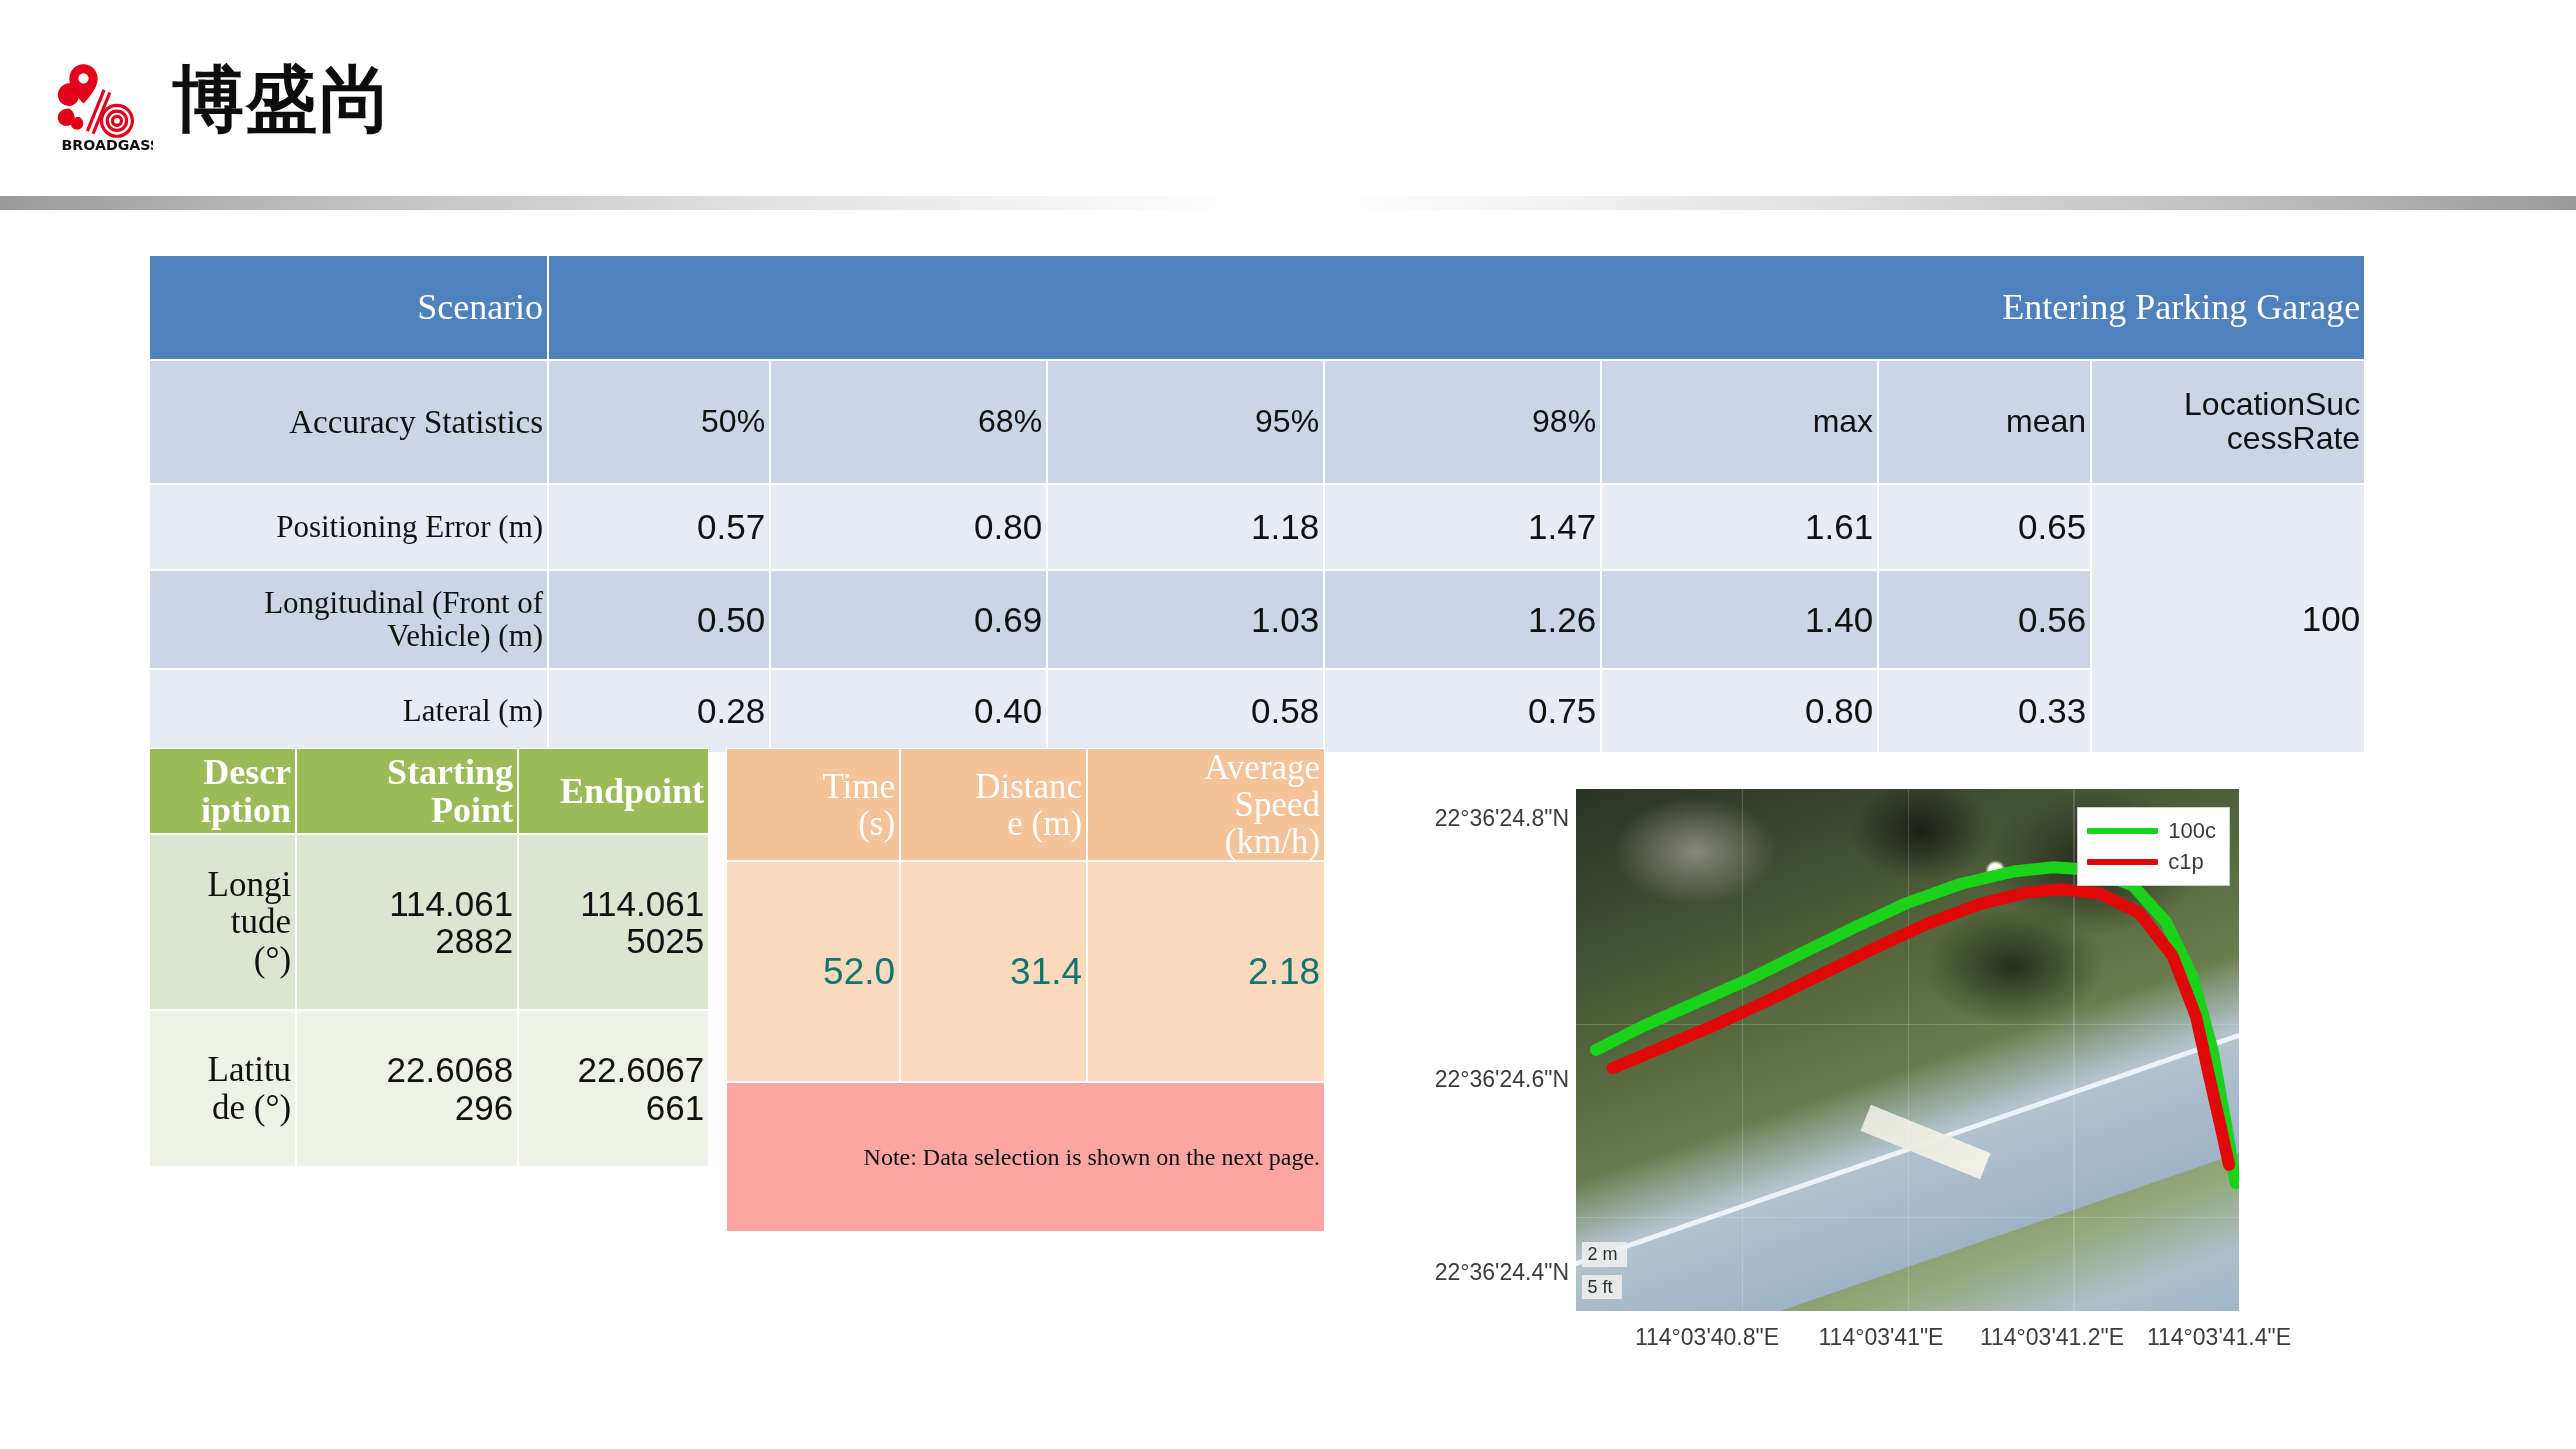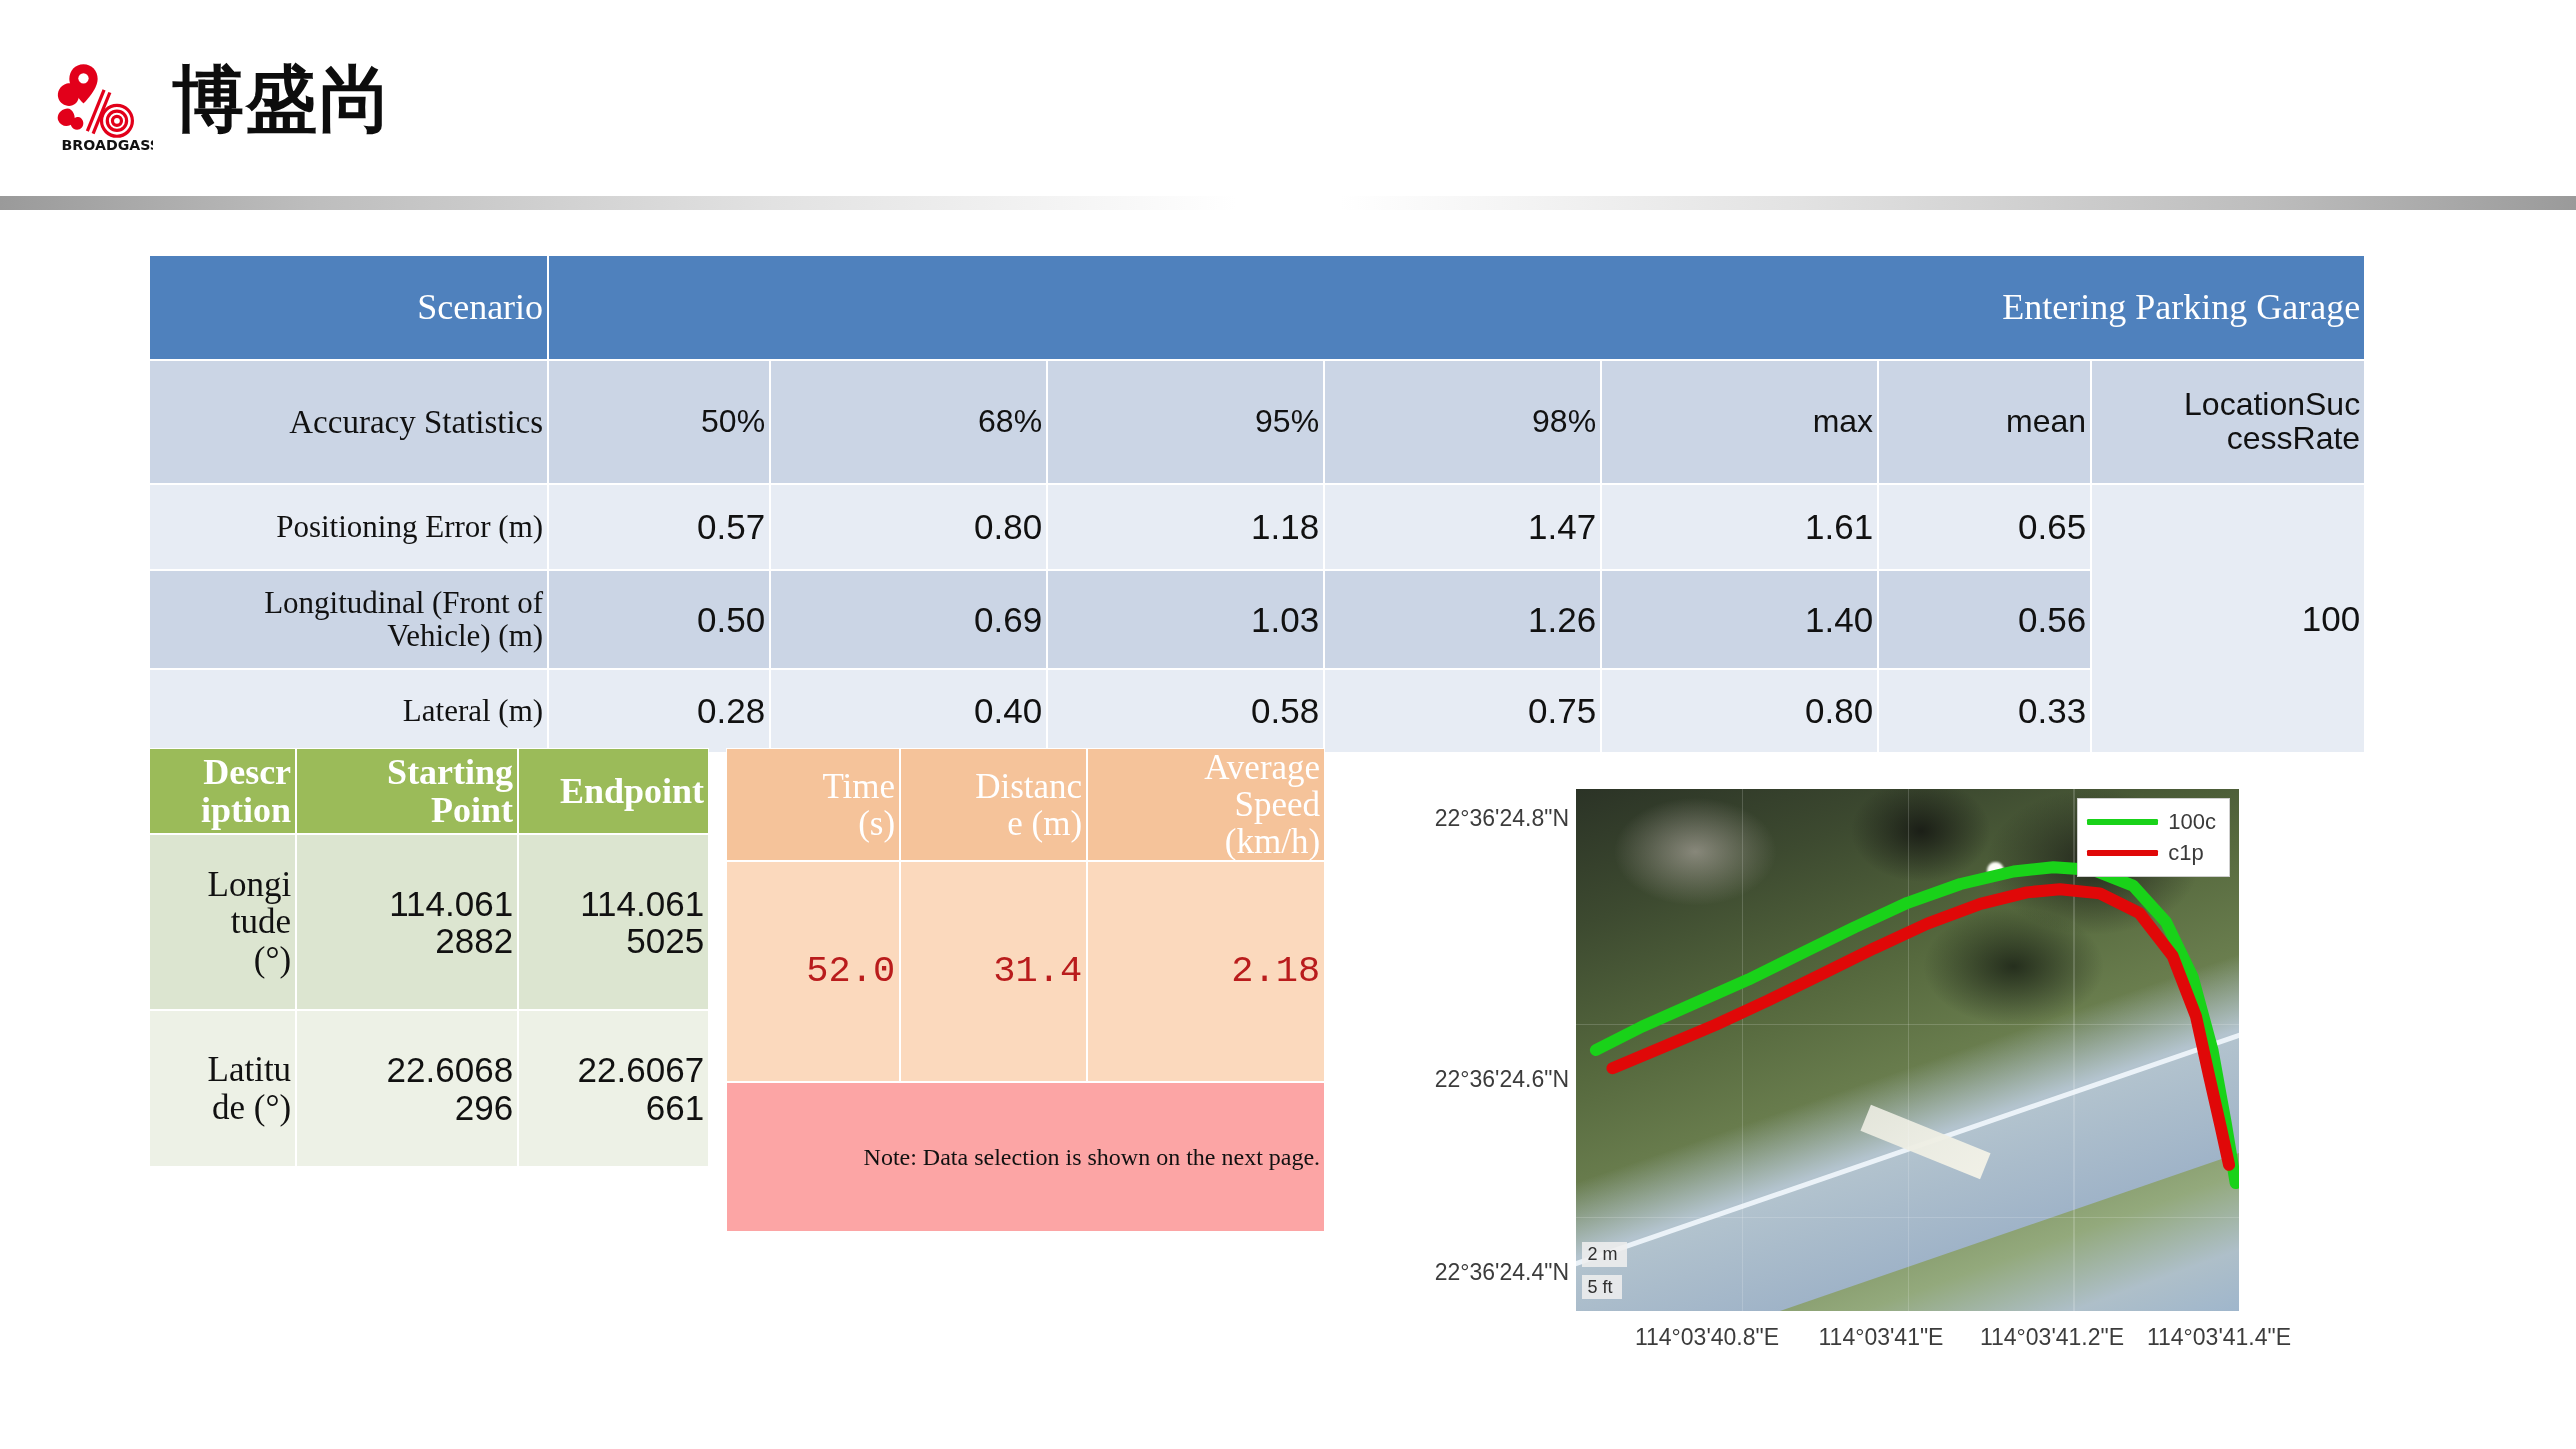"100c" .legend-box { top: 9px -> 18px }
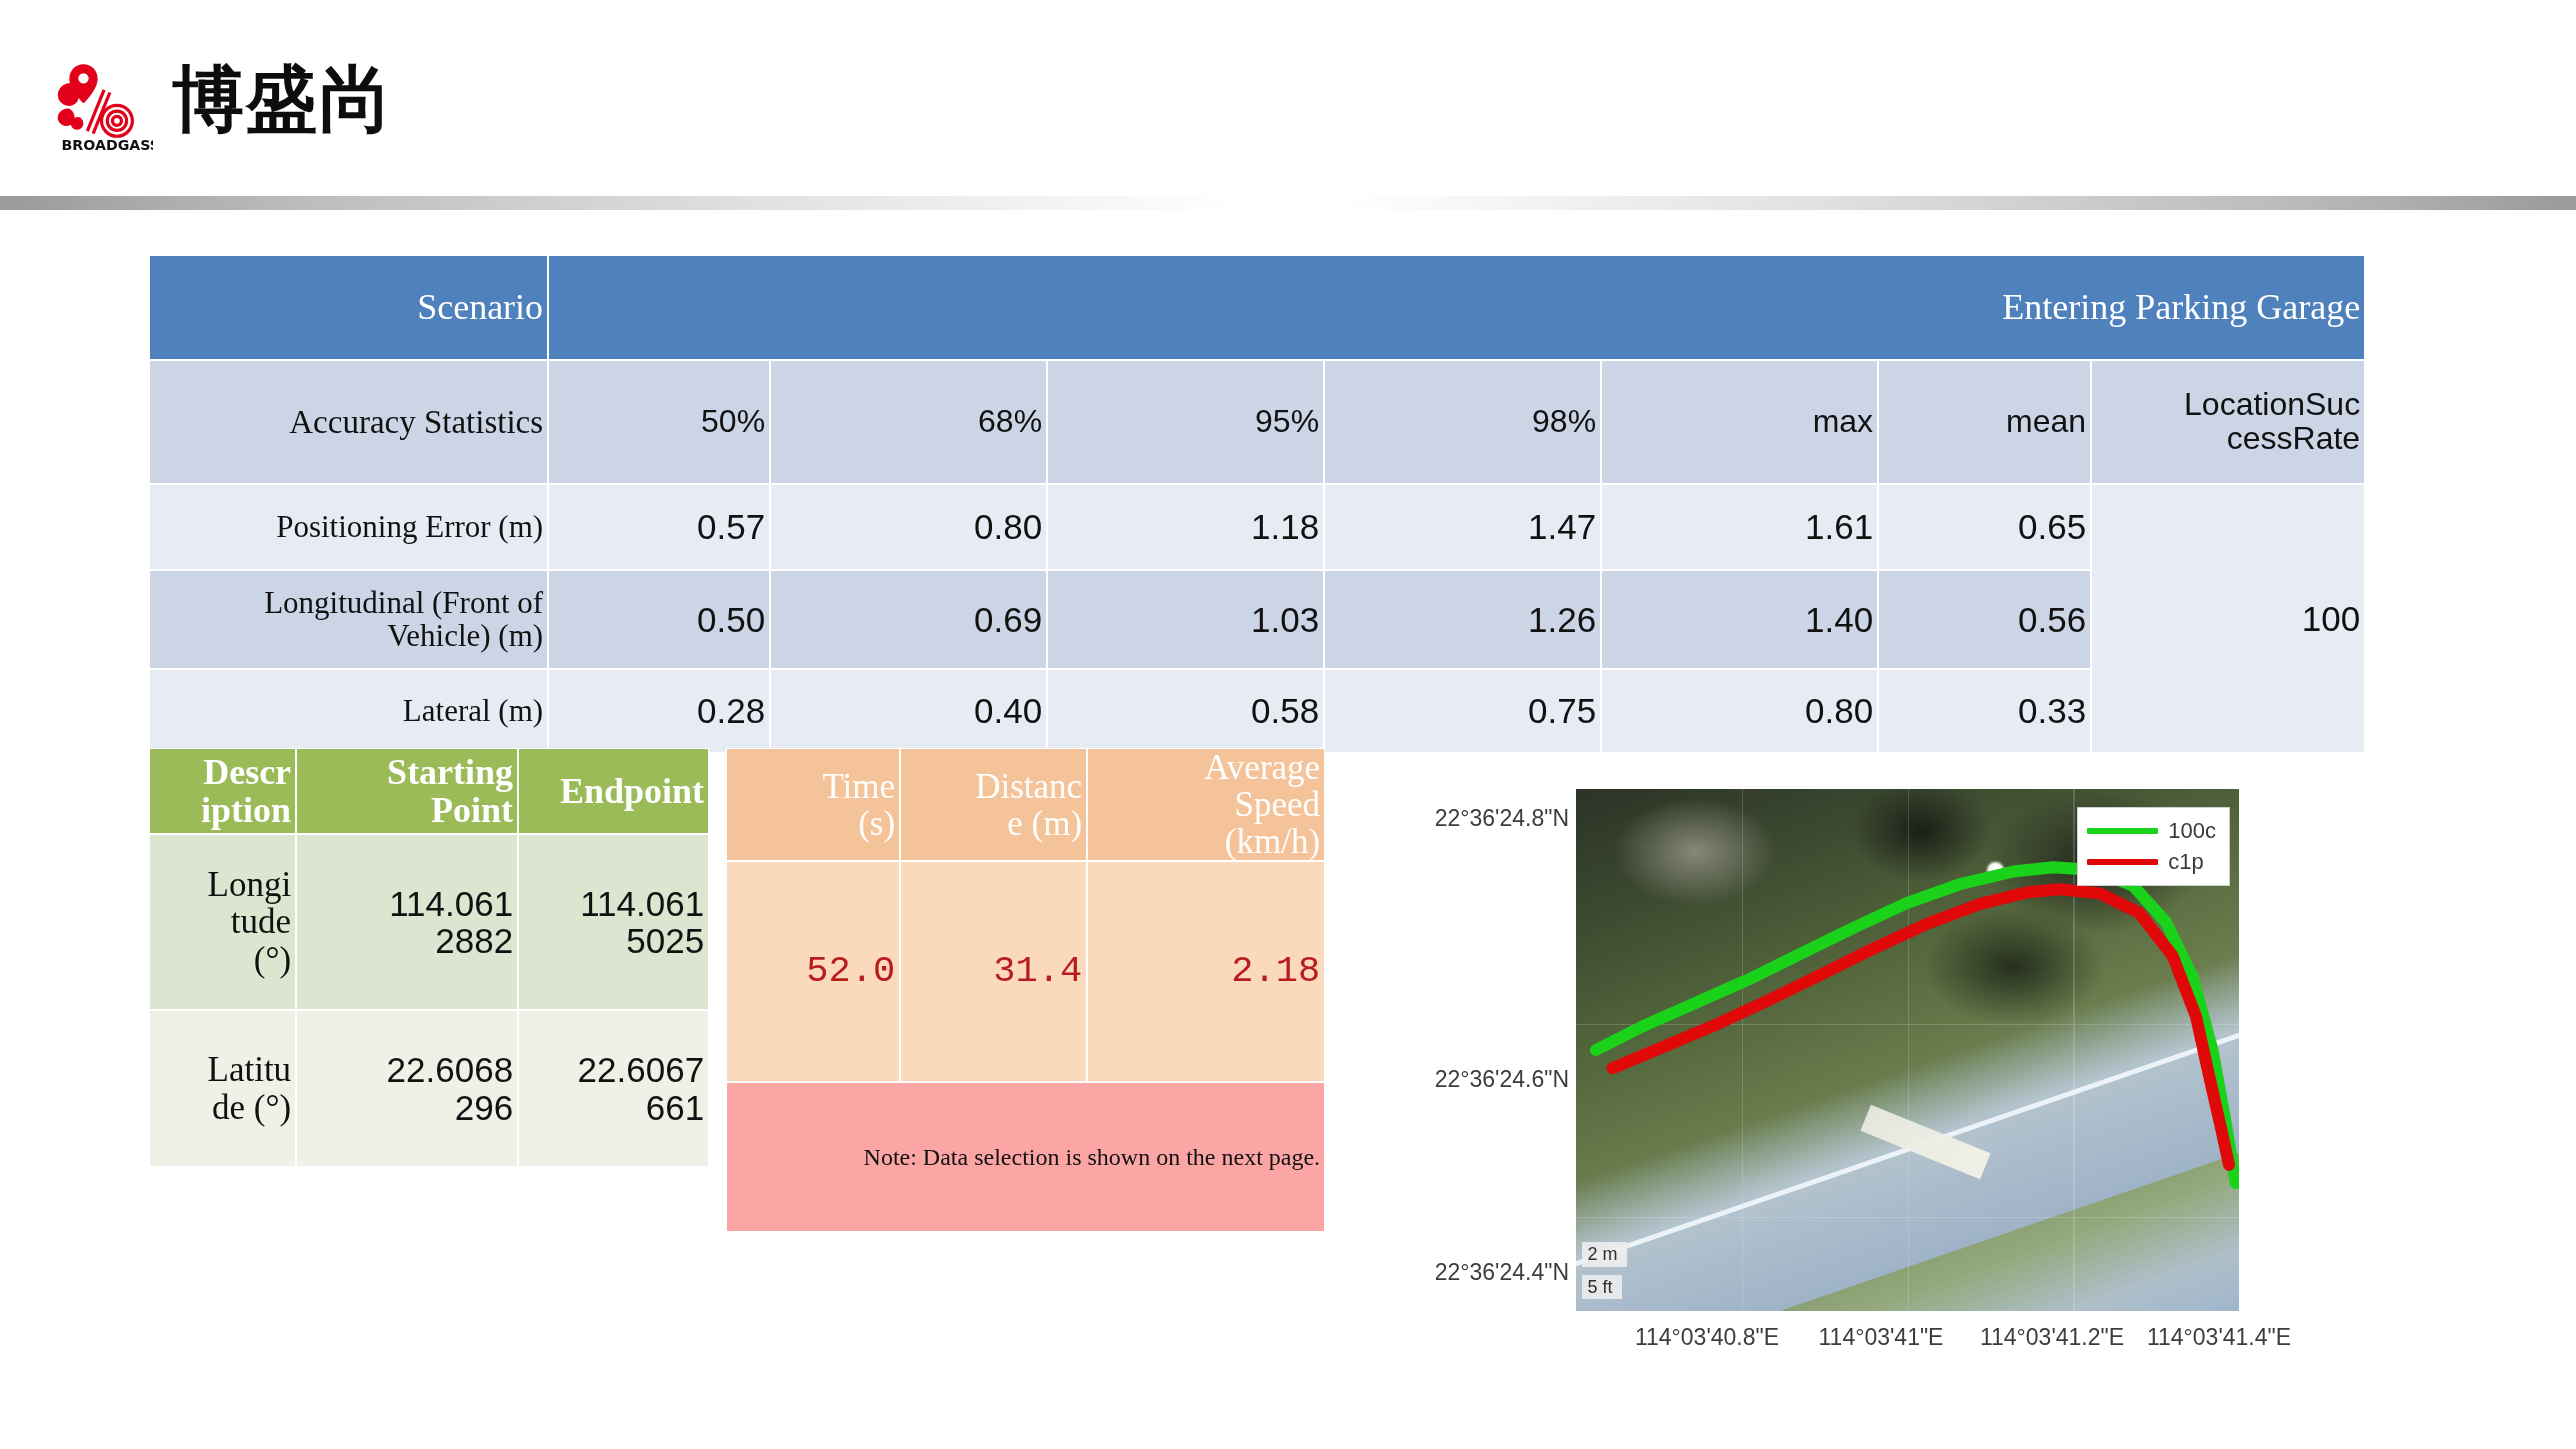"52.0" .or-num { color: #b91c1c -> #0f766e; font-family: Liberation Mono, monospace -> Liberation Sans, sans-serif }
